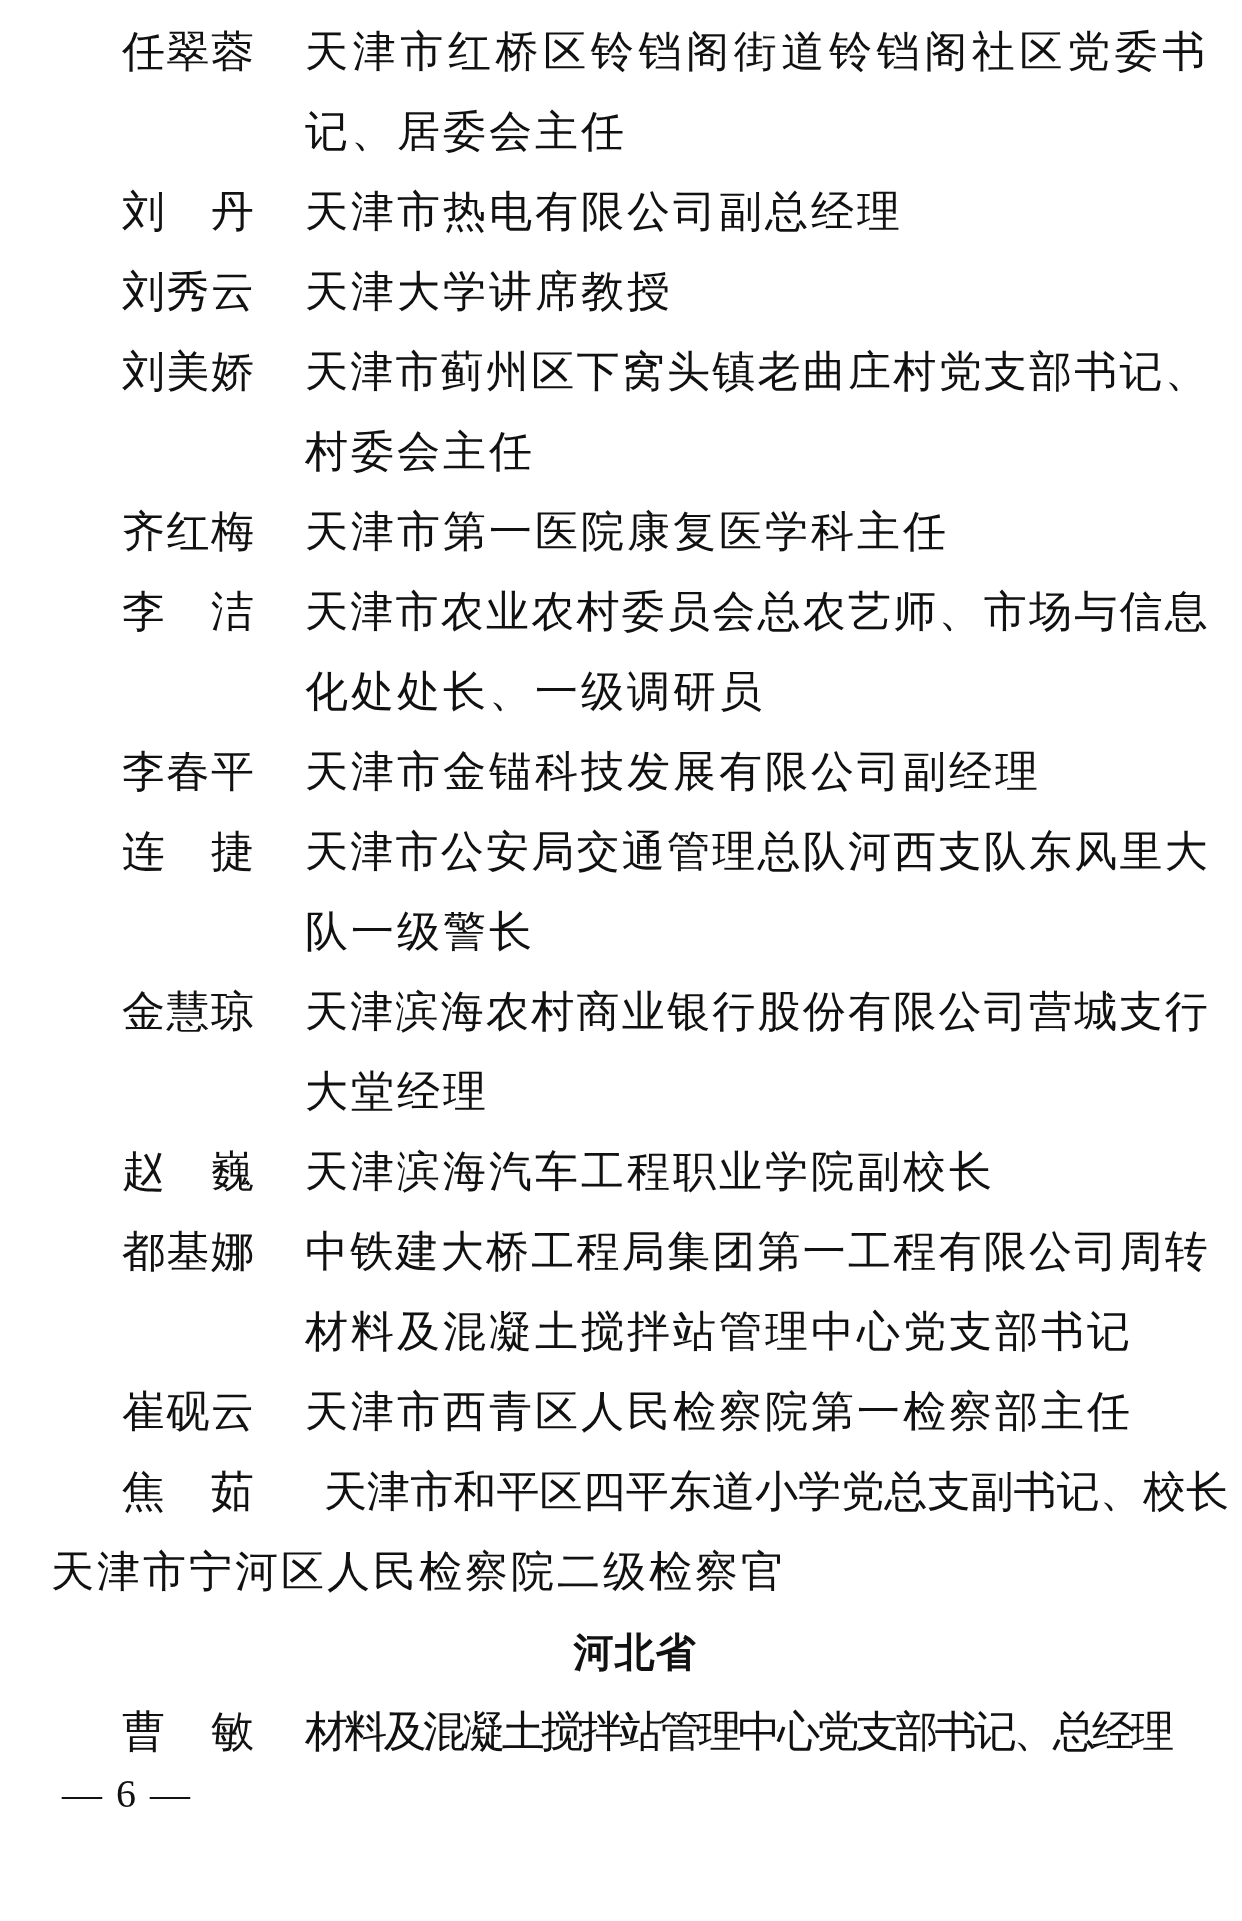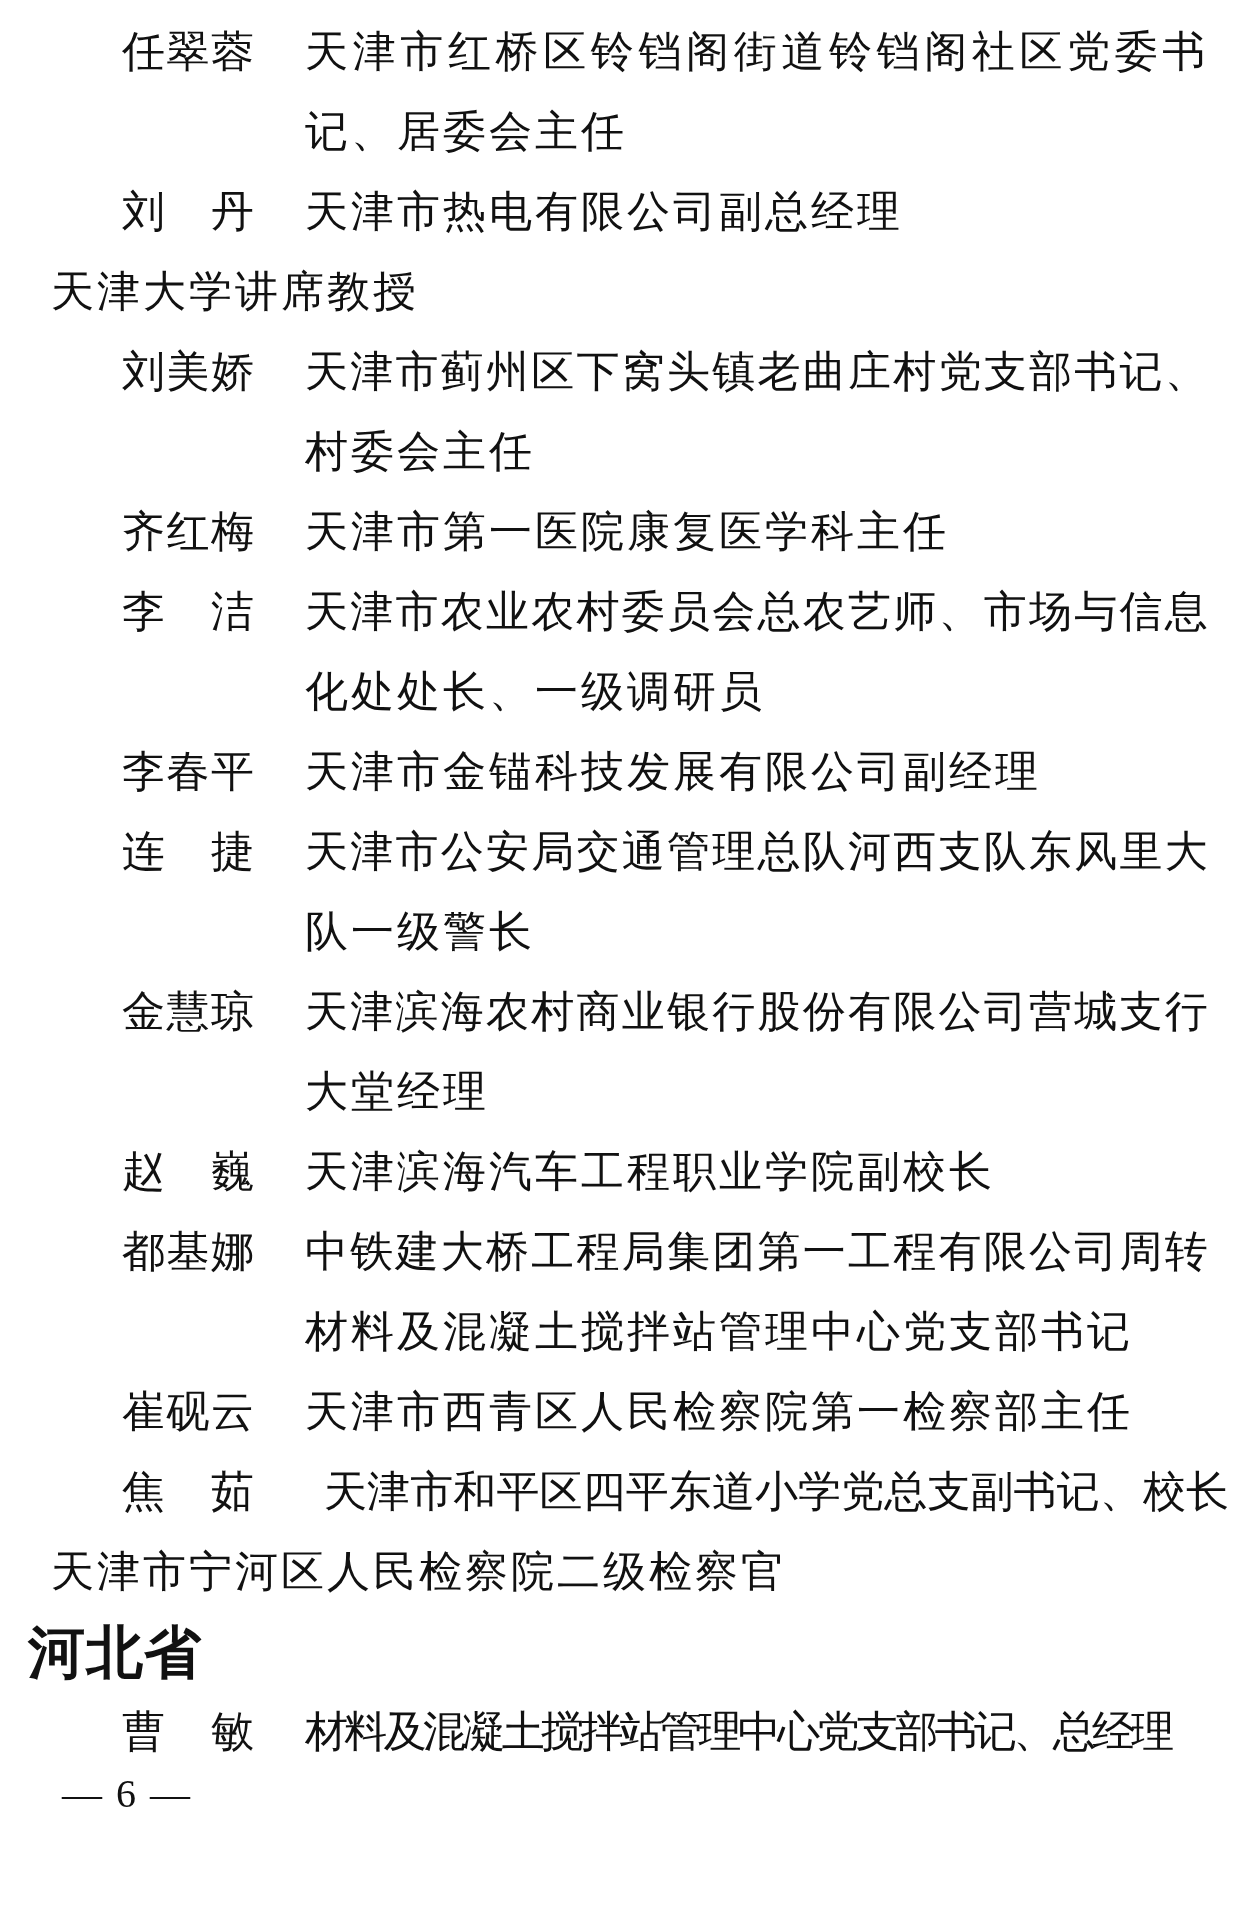"刘秀云" div.name { html: none -> <div>刘秀云</div> }
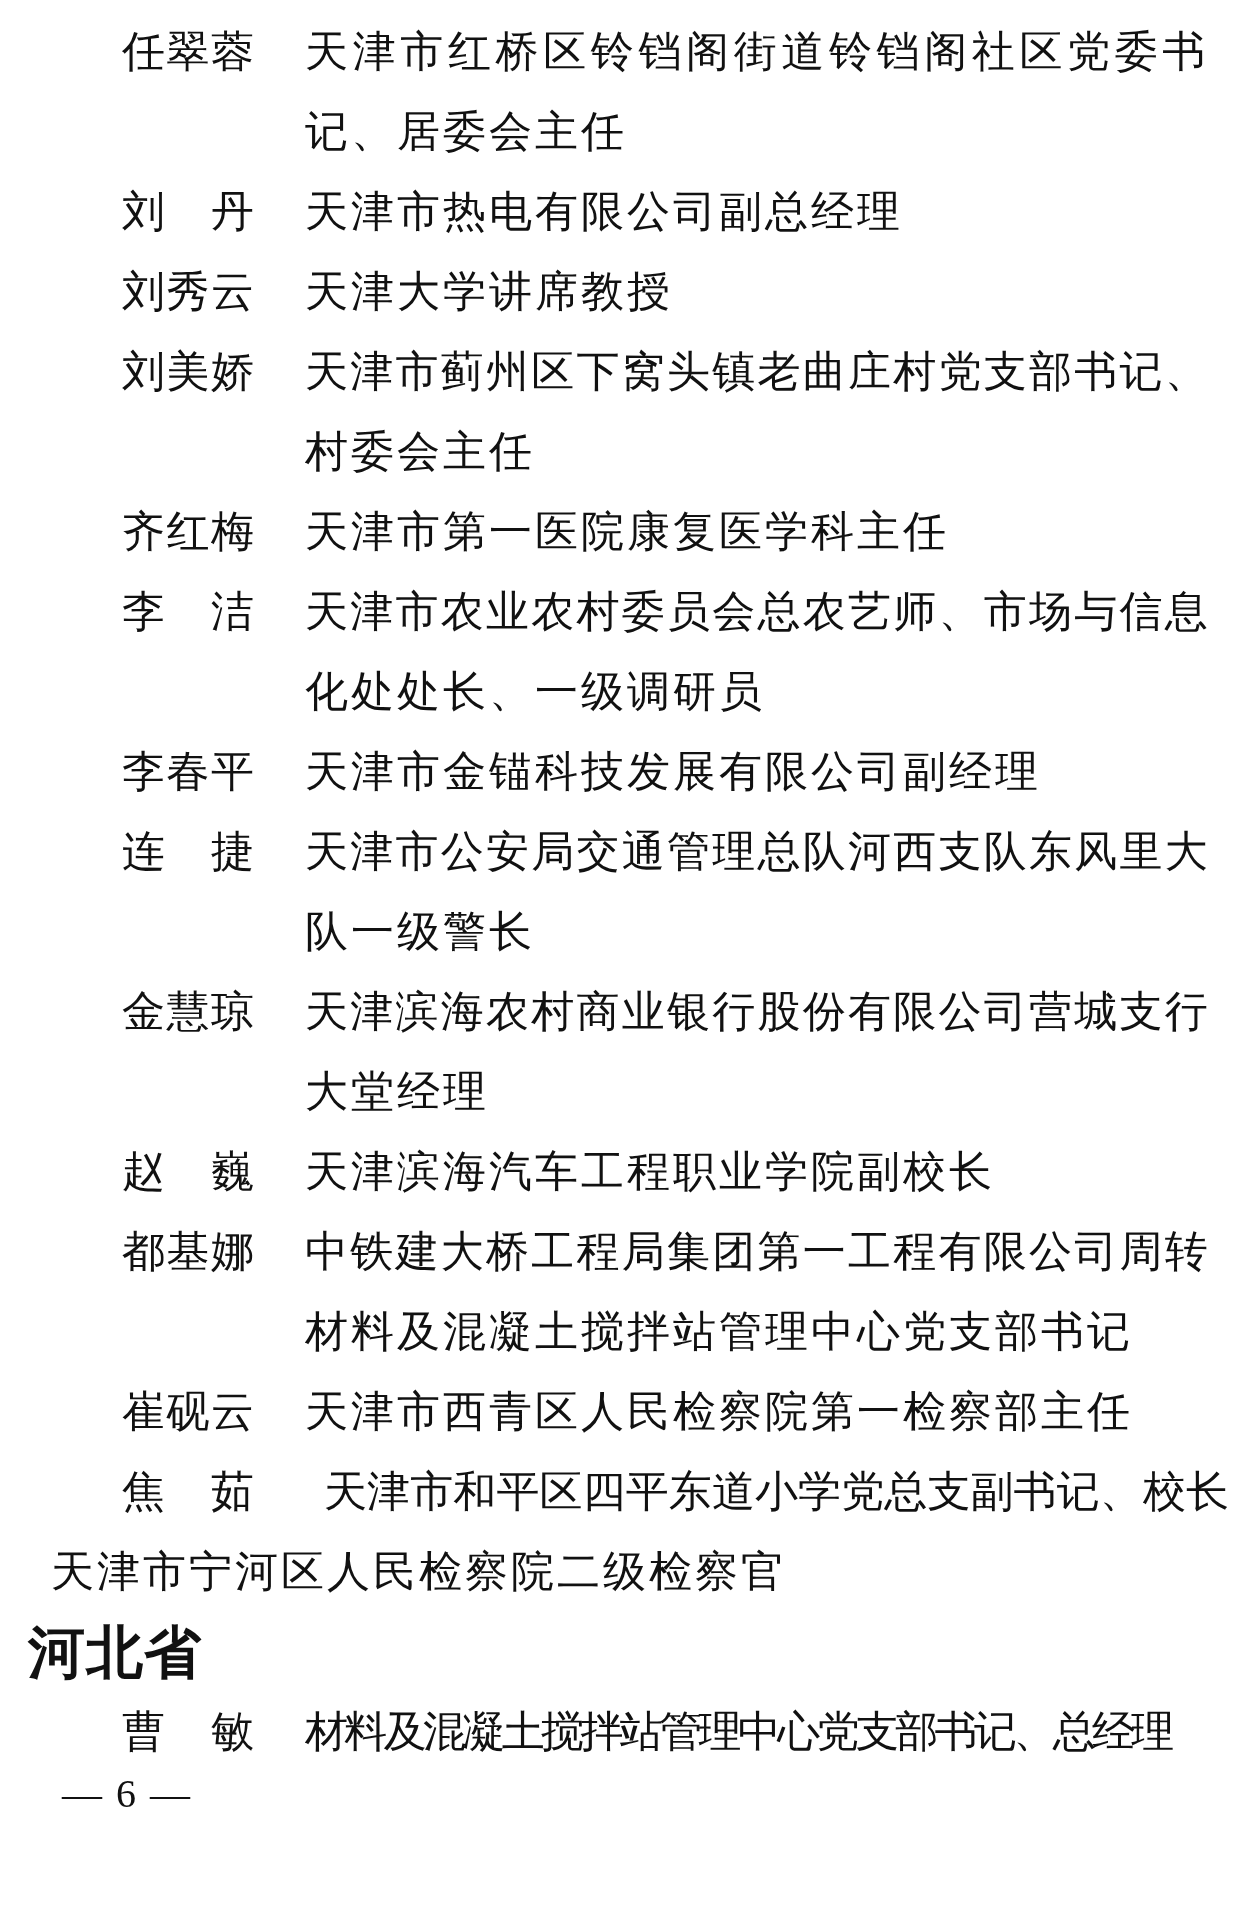"河北省" .section-header { font-size: 57px -> 40px; text-align: none -> center }
